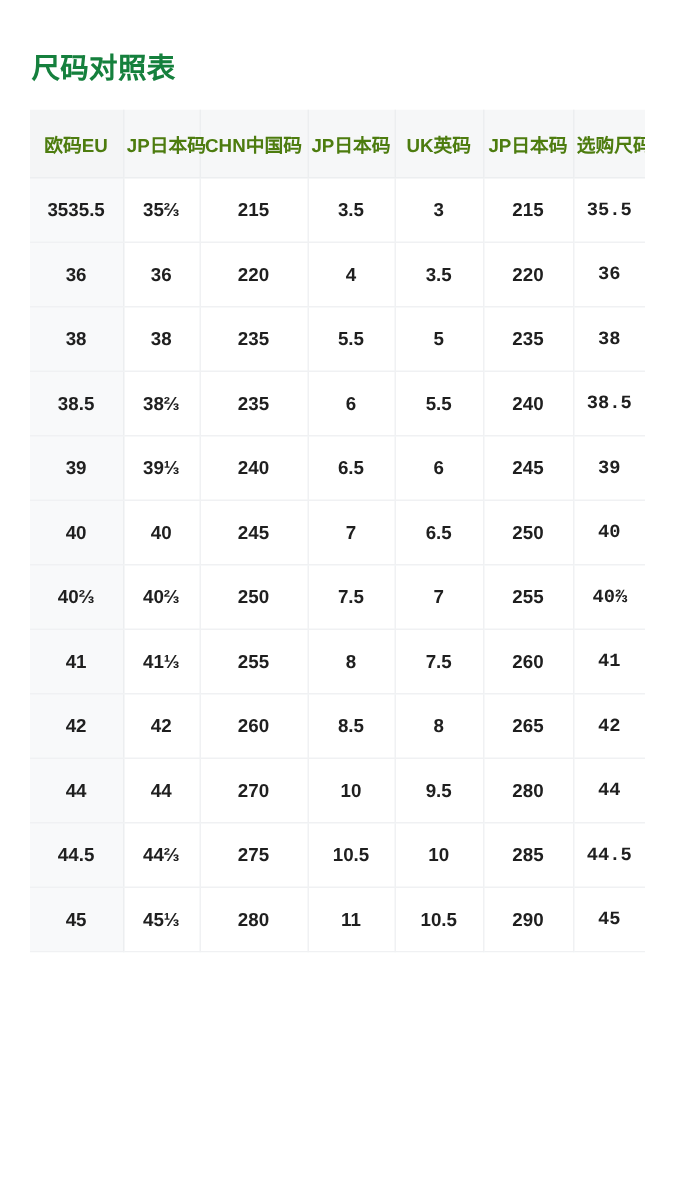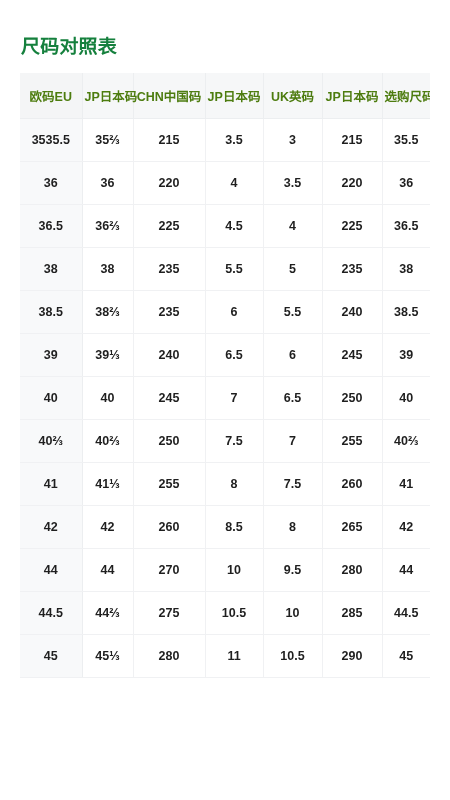"35.5" table.size-table tbody td:last-child { font-family: none -> Liberation Mono, monospace }
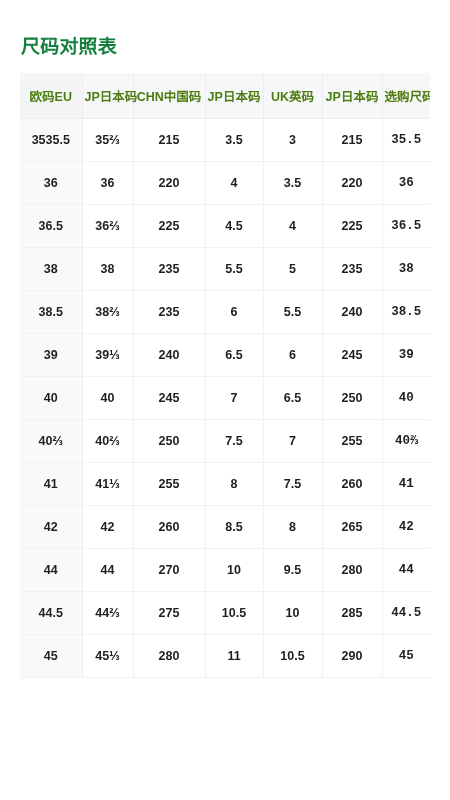"36.5" tr { html: <tr> <td>36.5</td> <td>36⅔</td> <td>225</td> <td>4.5</td> <td>4</td> <td>225</td> <td>36.5</td> </tr> -> none }
